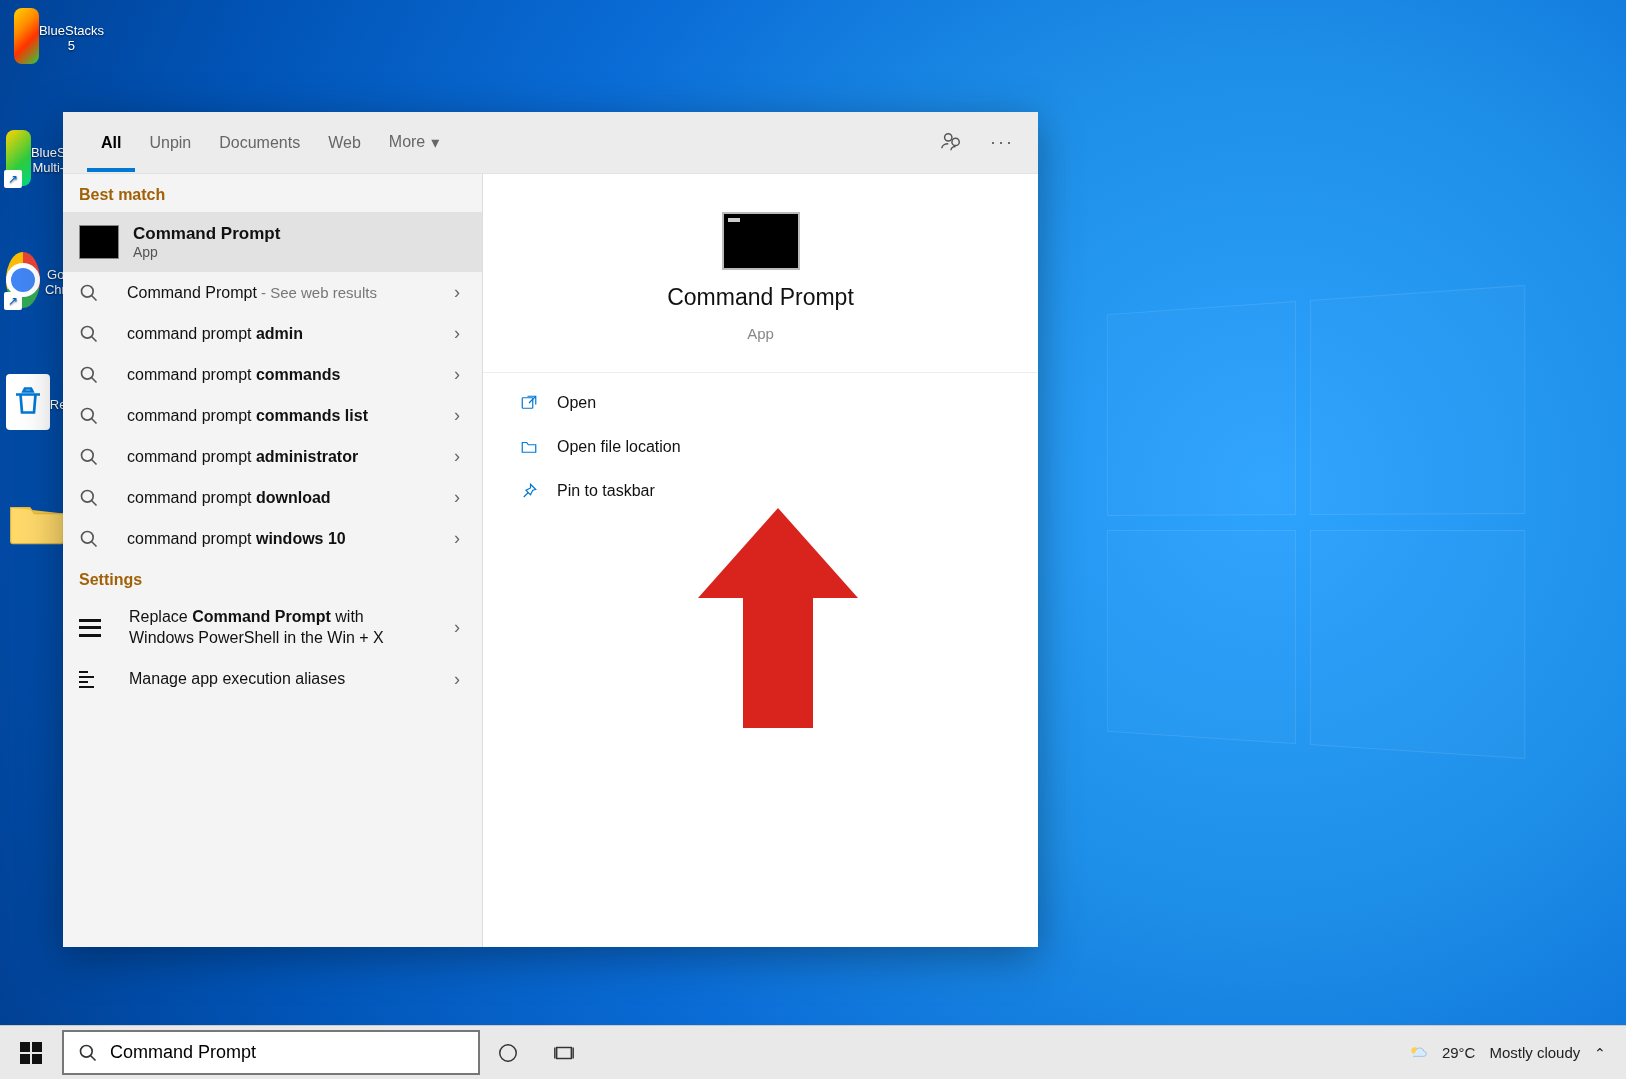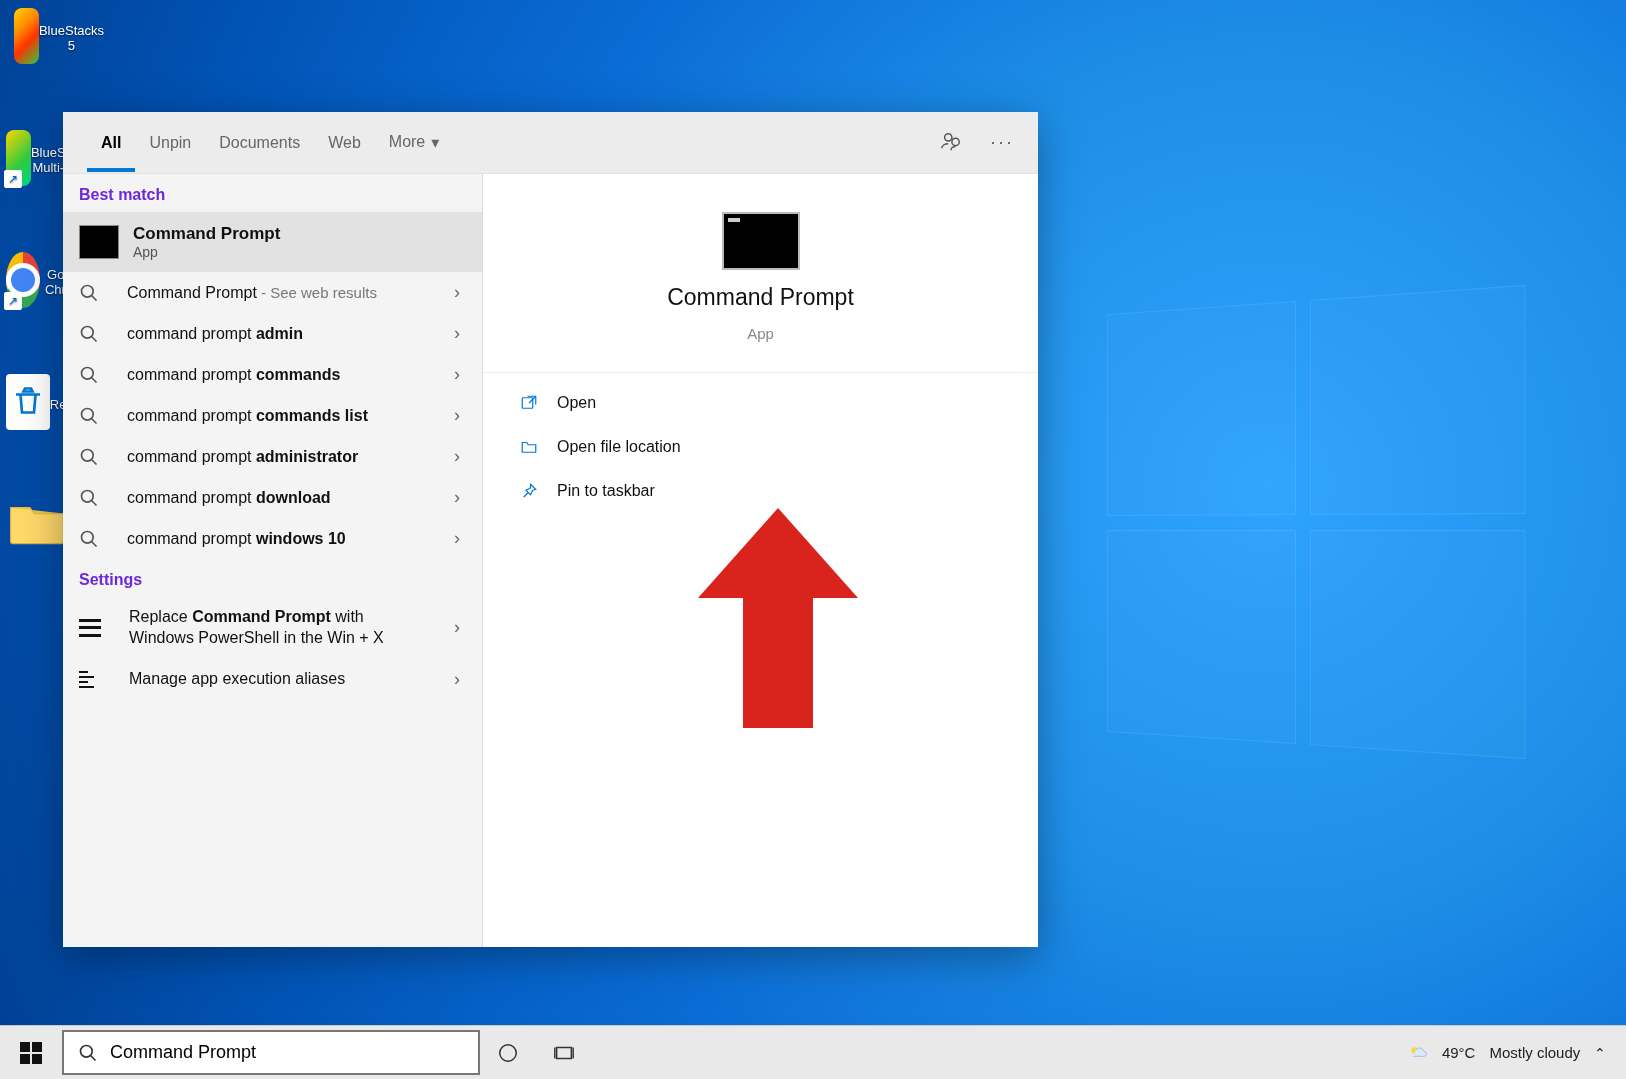"Best match" .section-label { color: #6d28d9 -> #a16207 }
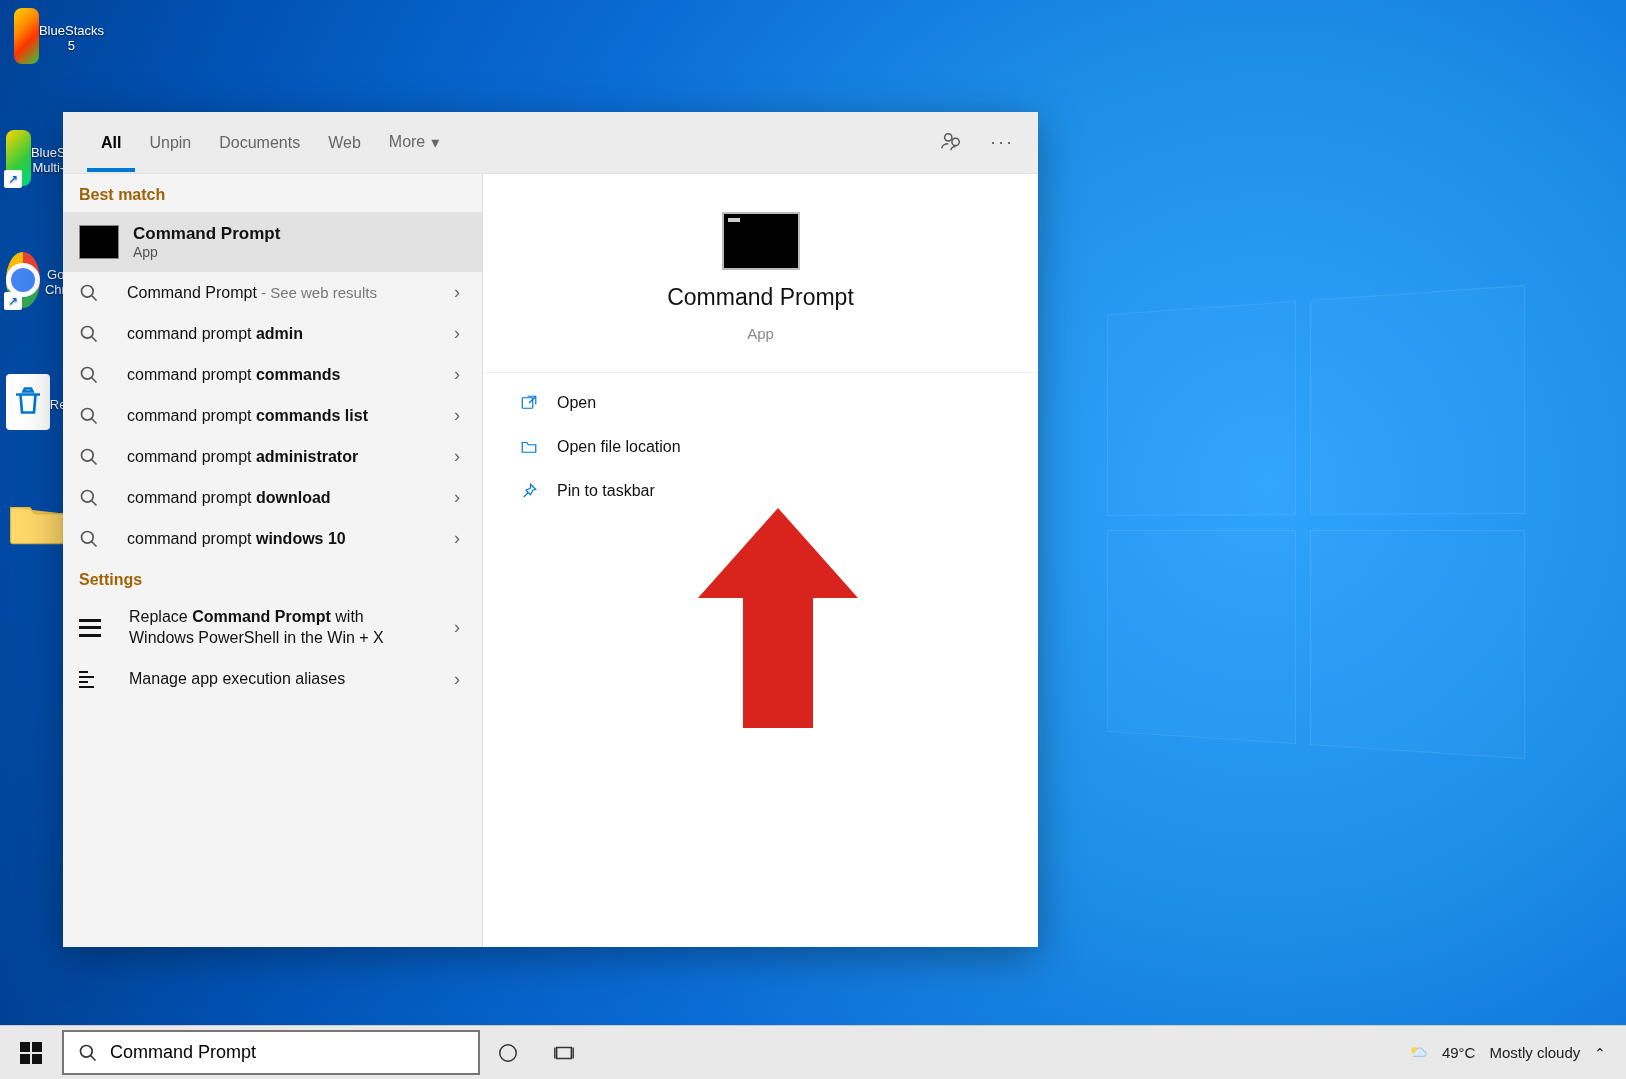"49°C" span { text: 49 -> 29 }
